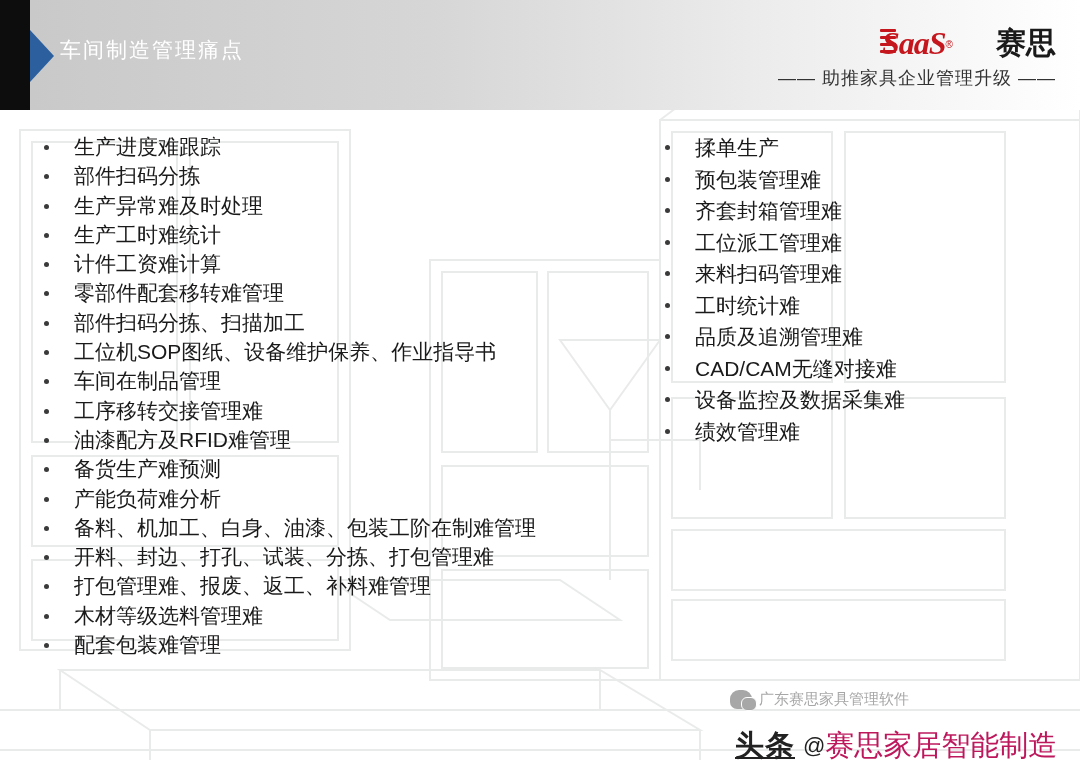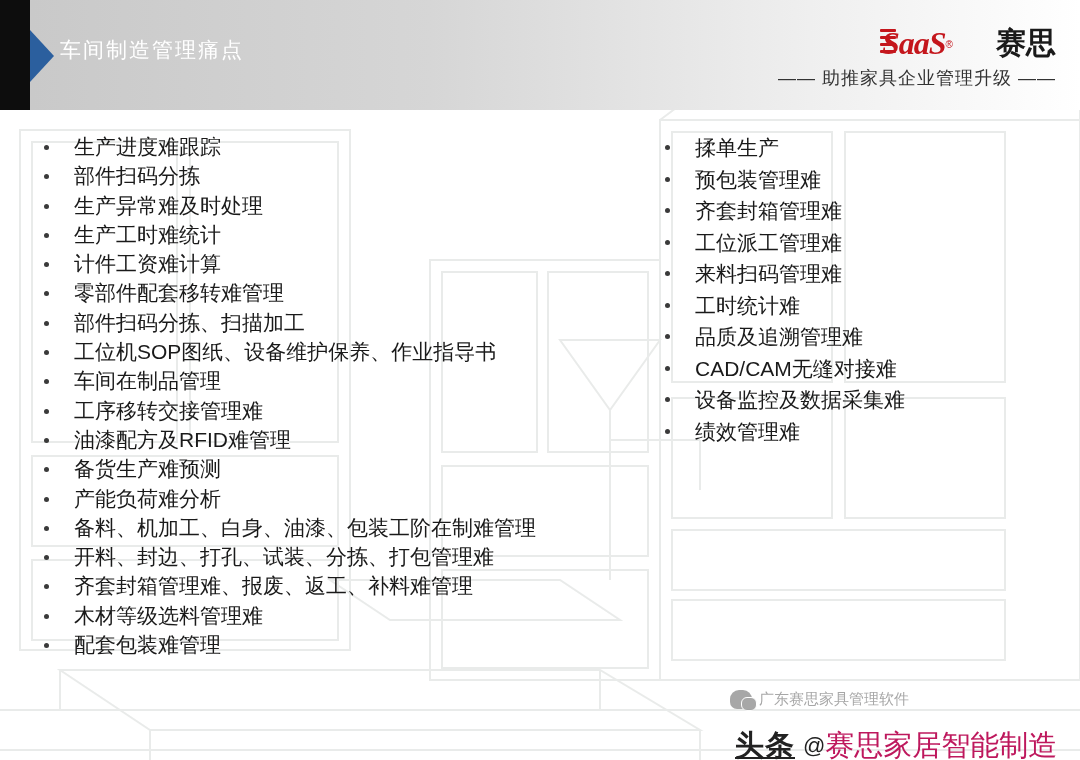"齐套封箱管理难、报废、返工、补料难管理" li { text: 齐套封箱 -> 打包 }
